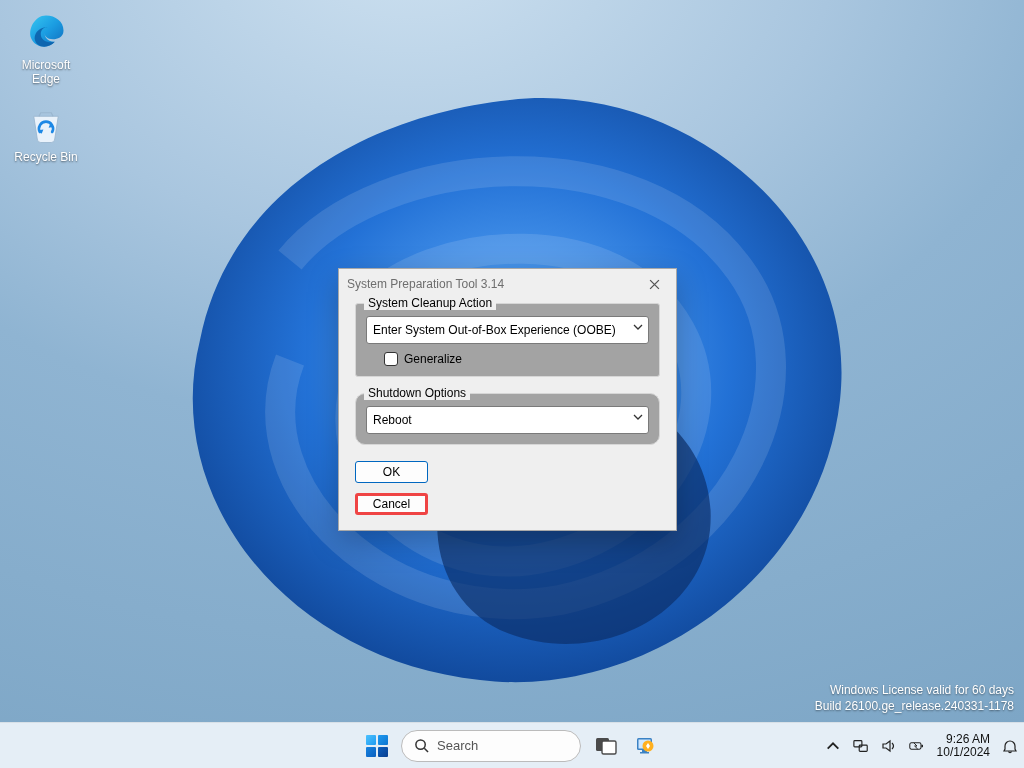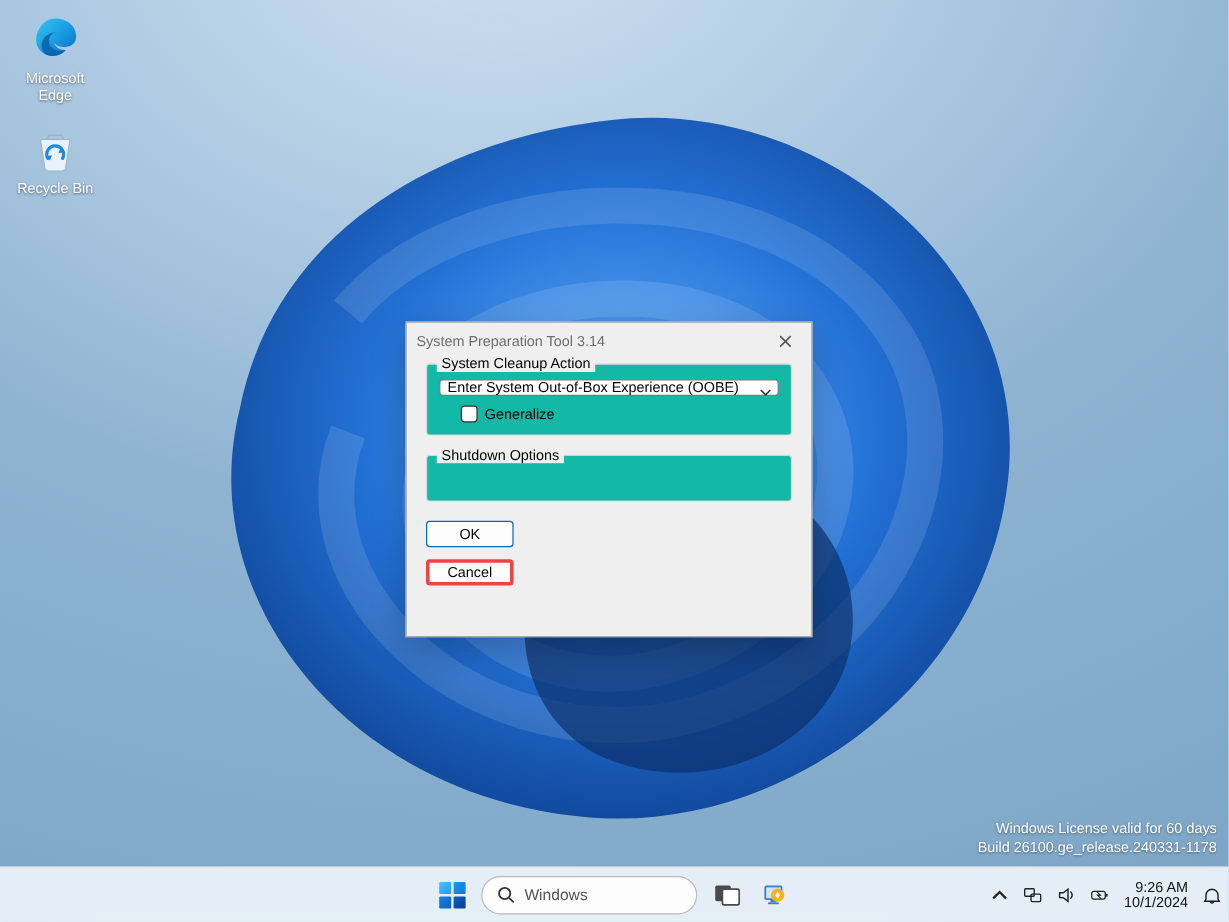"System Cleanup Action" .group { background: #14b8a6 -> #a3a3a3 }
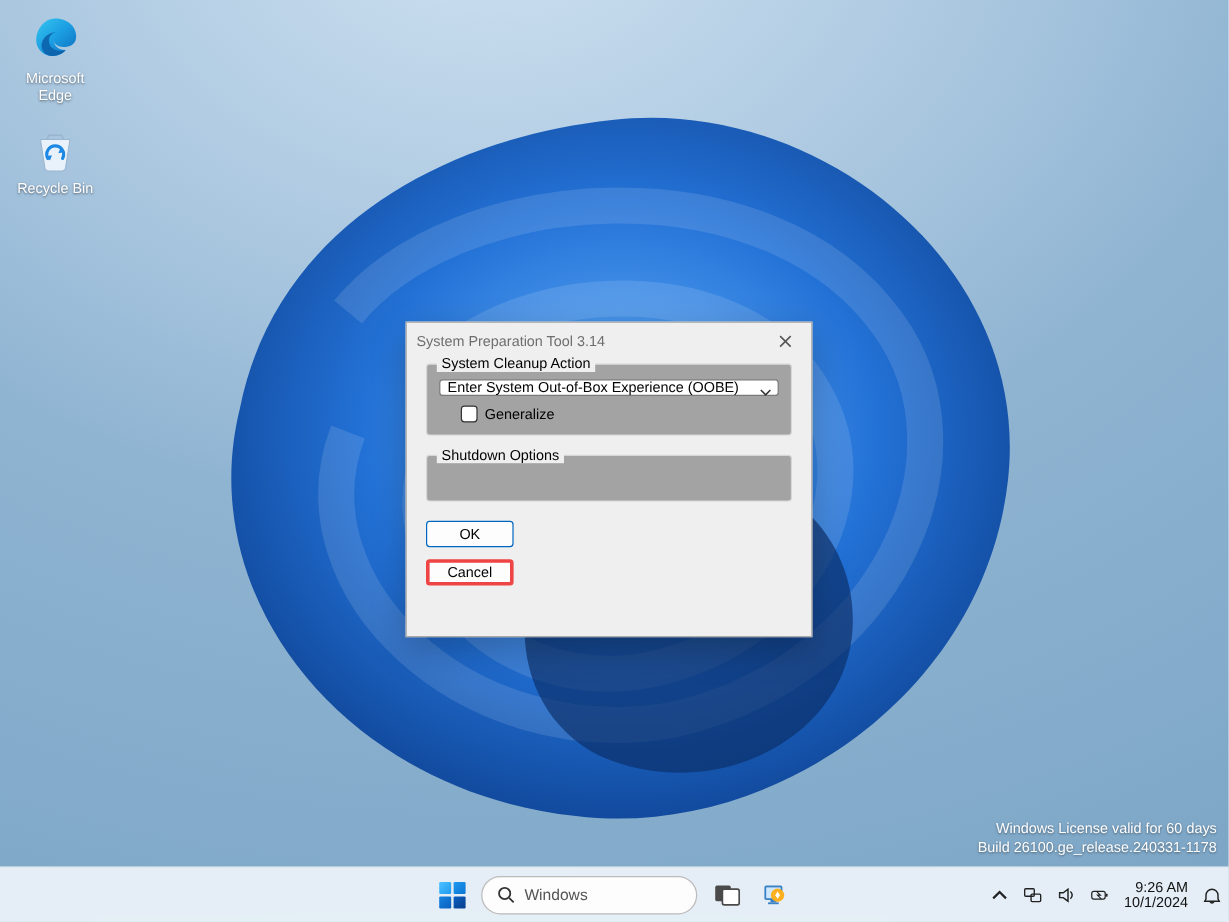"Enter System Out-of-Box Experience" .combo { height: 14px -> 28px }
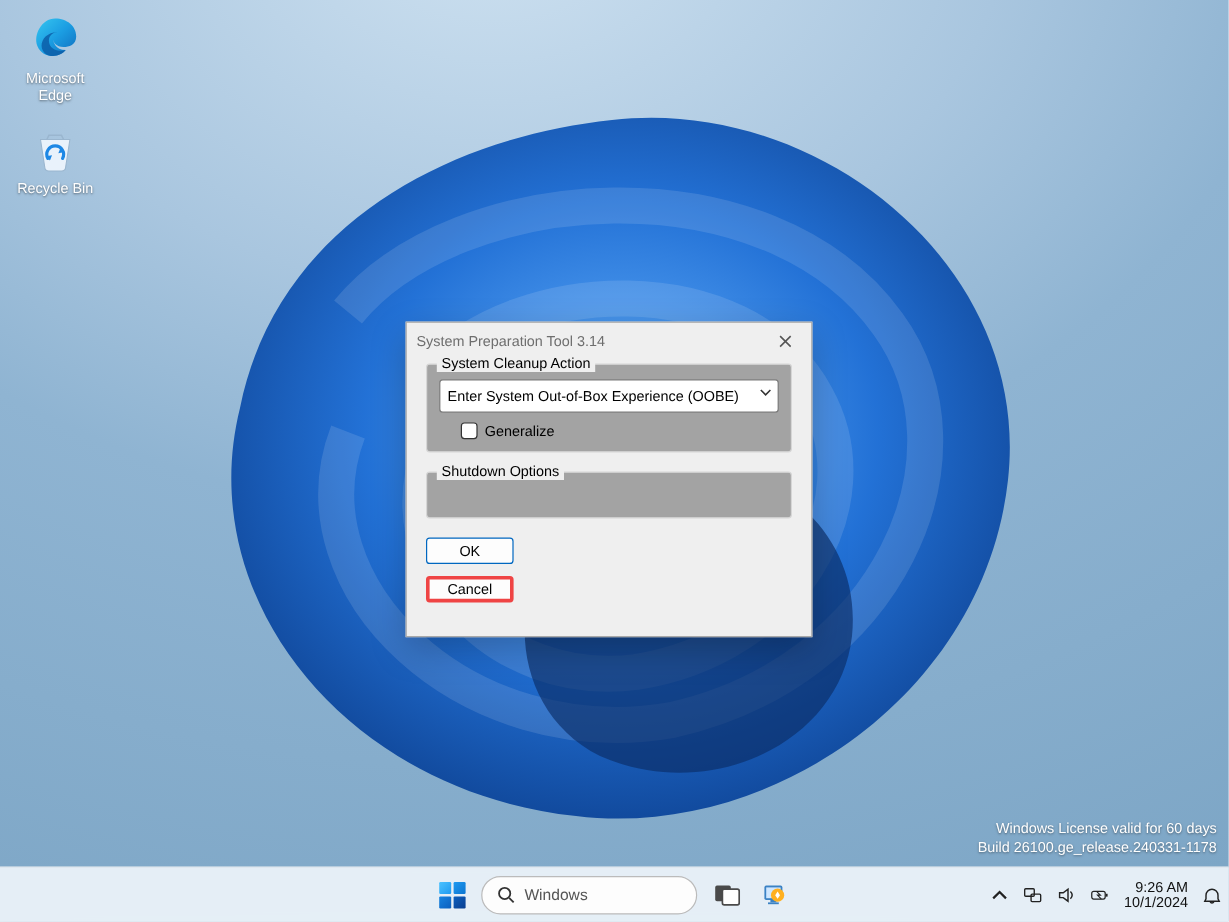"Shutdown Options" div.group { border-radius: none -> 10px; padding-bottom: 25px -> 10px }
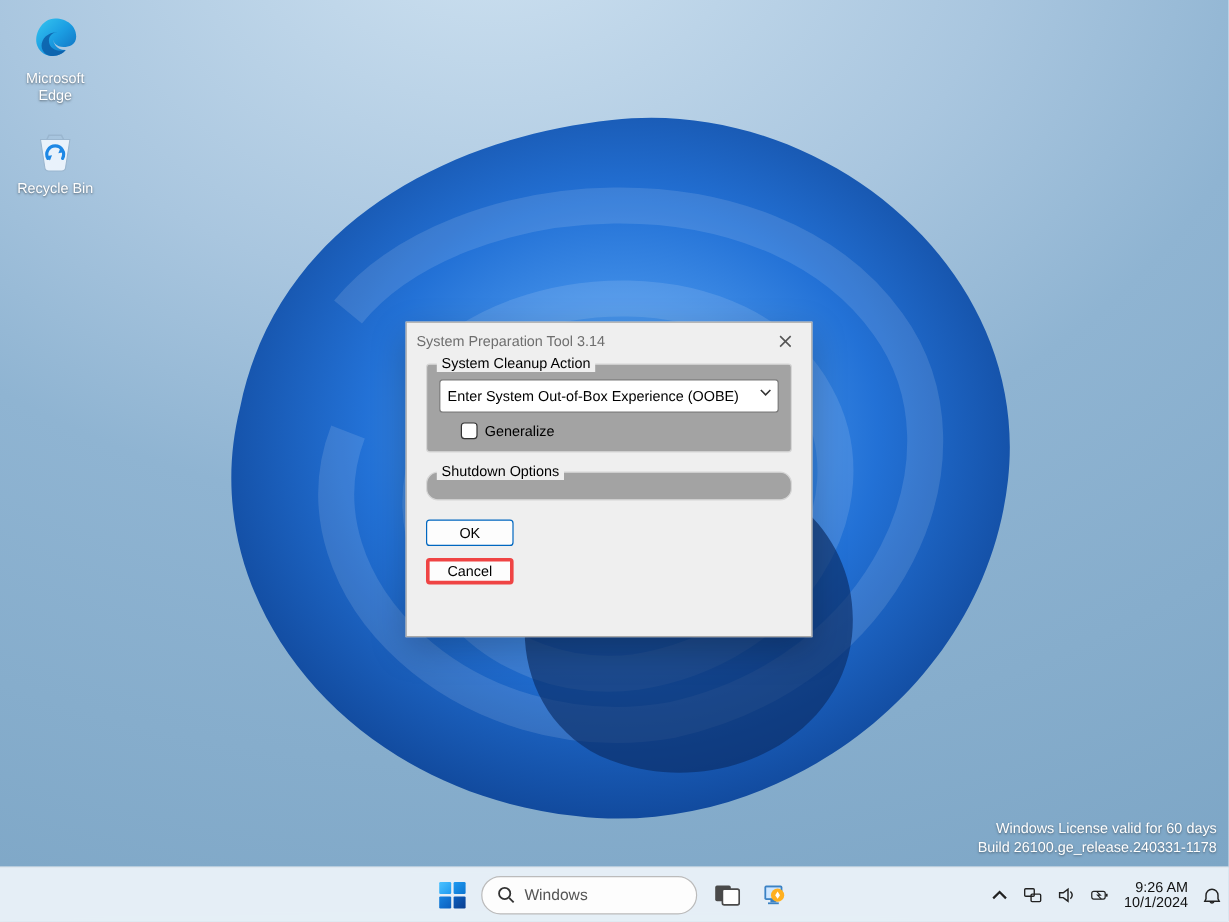"Reboot" div.combo { html: none -> <div> <span>Reboot</span> <span> <svg> <path></path> </svg> </span> </div> }
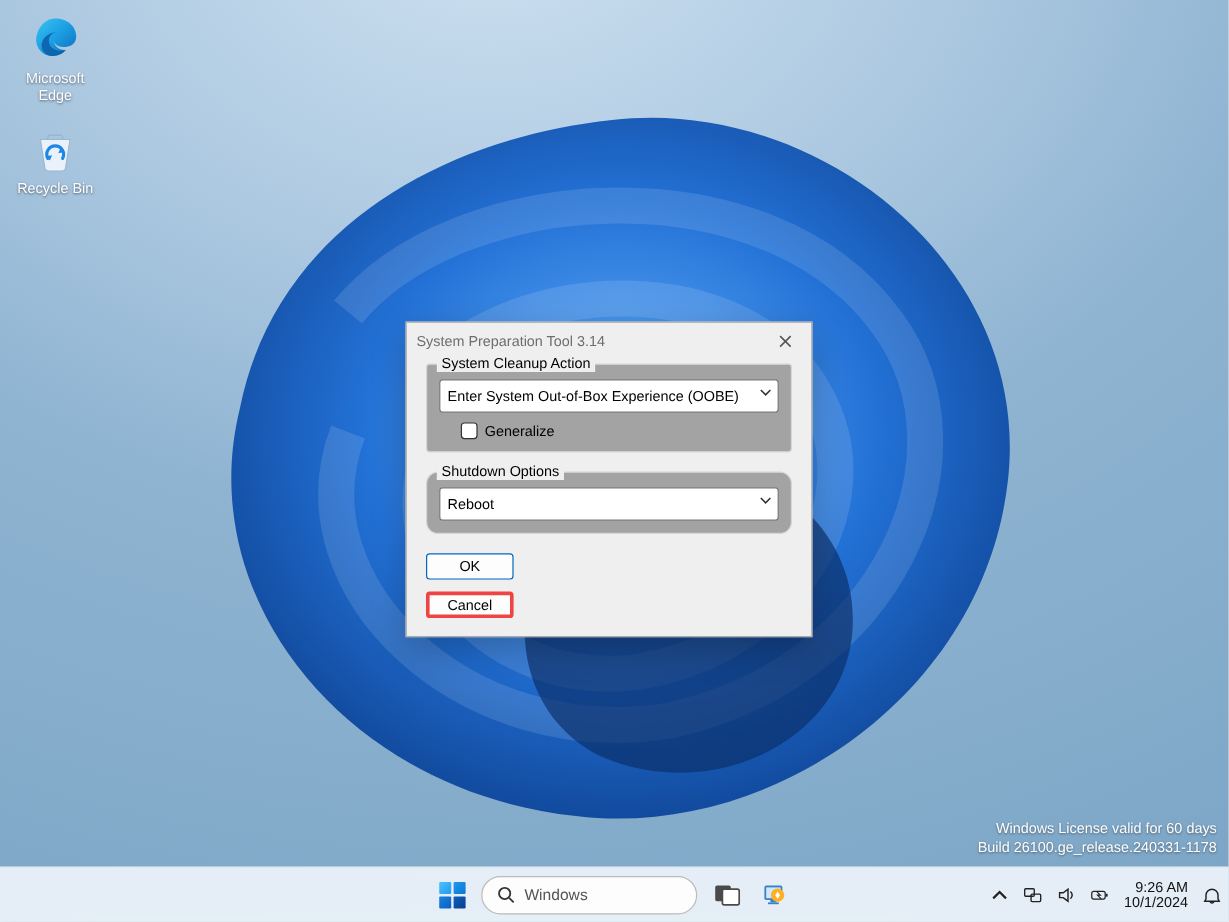"Windows" span { text: Windows -> Search }
